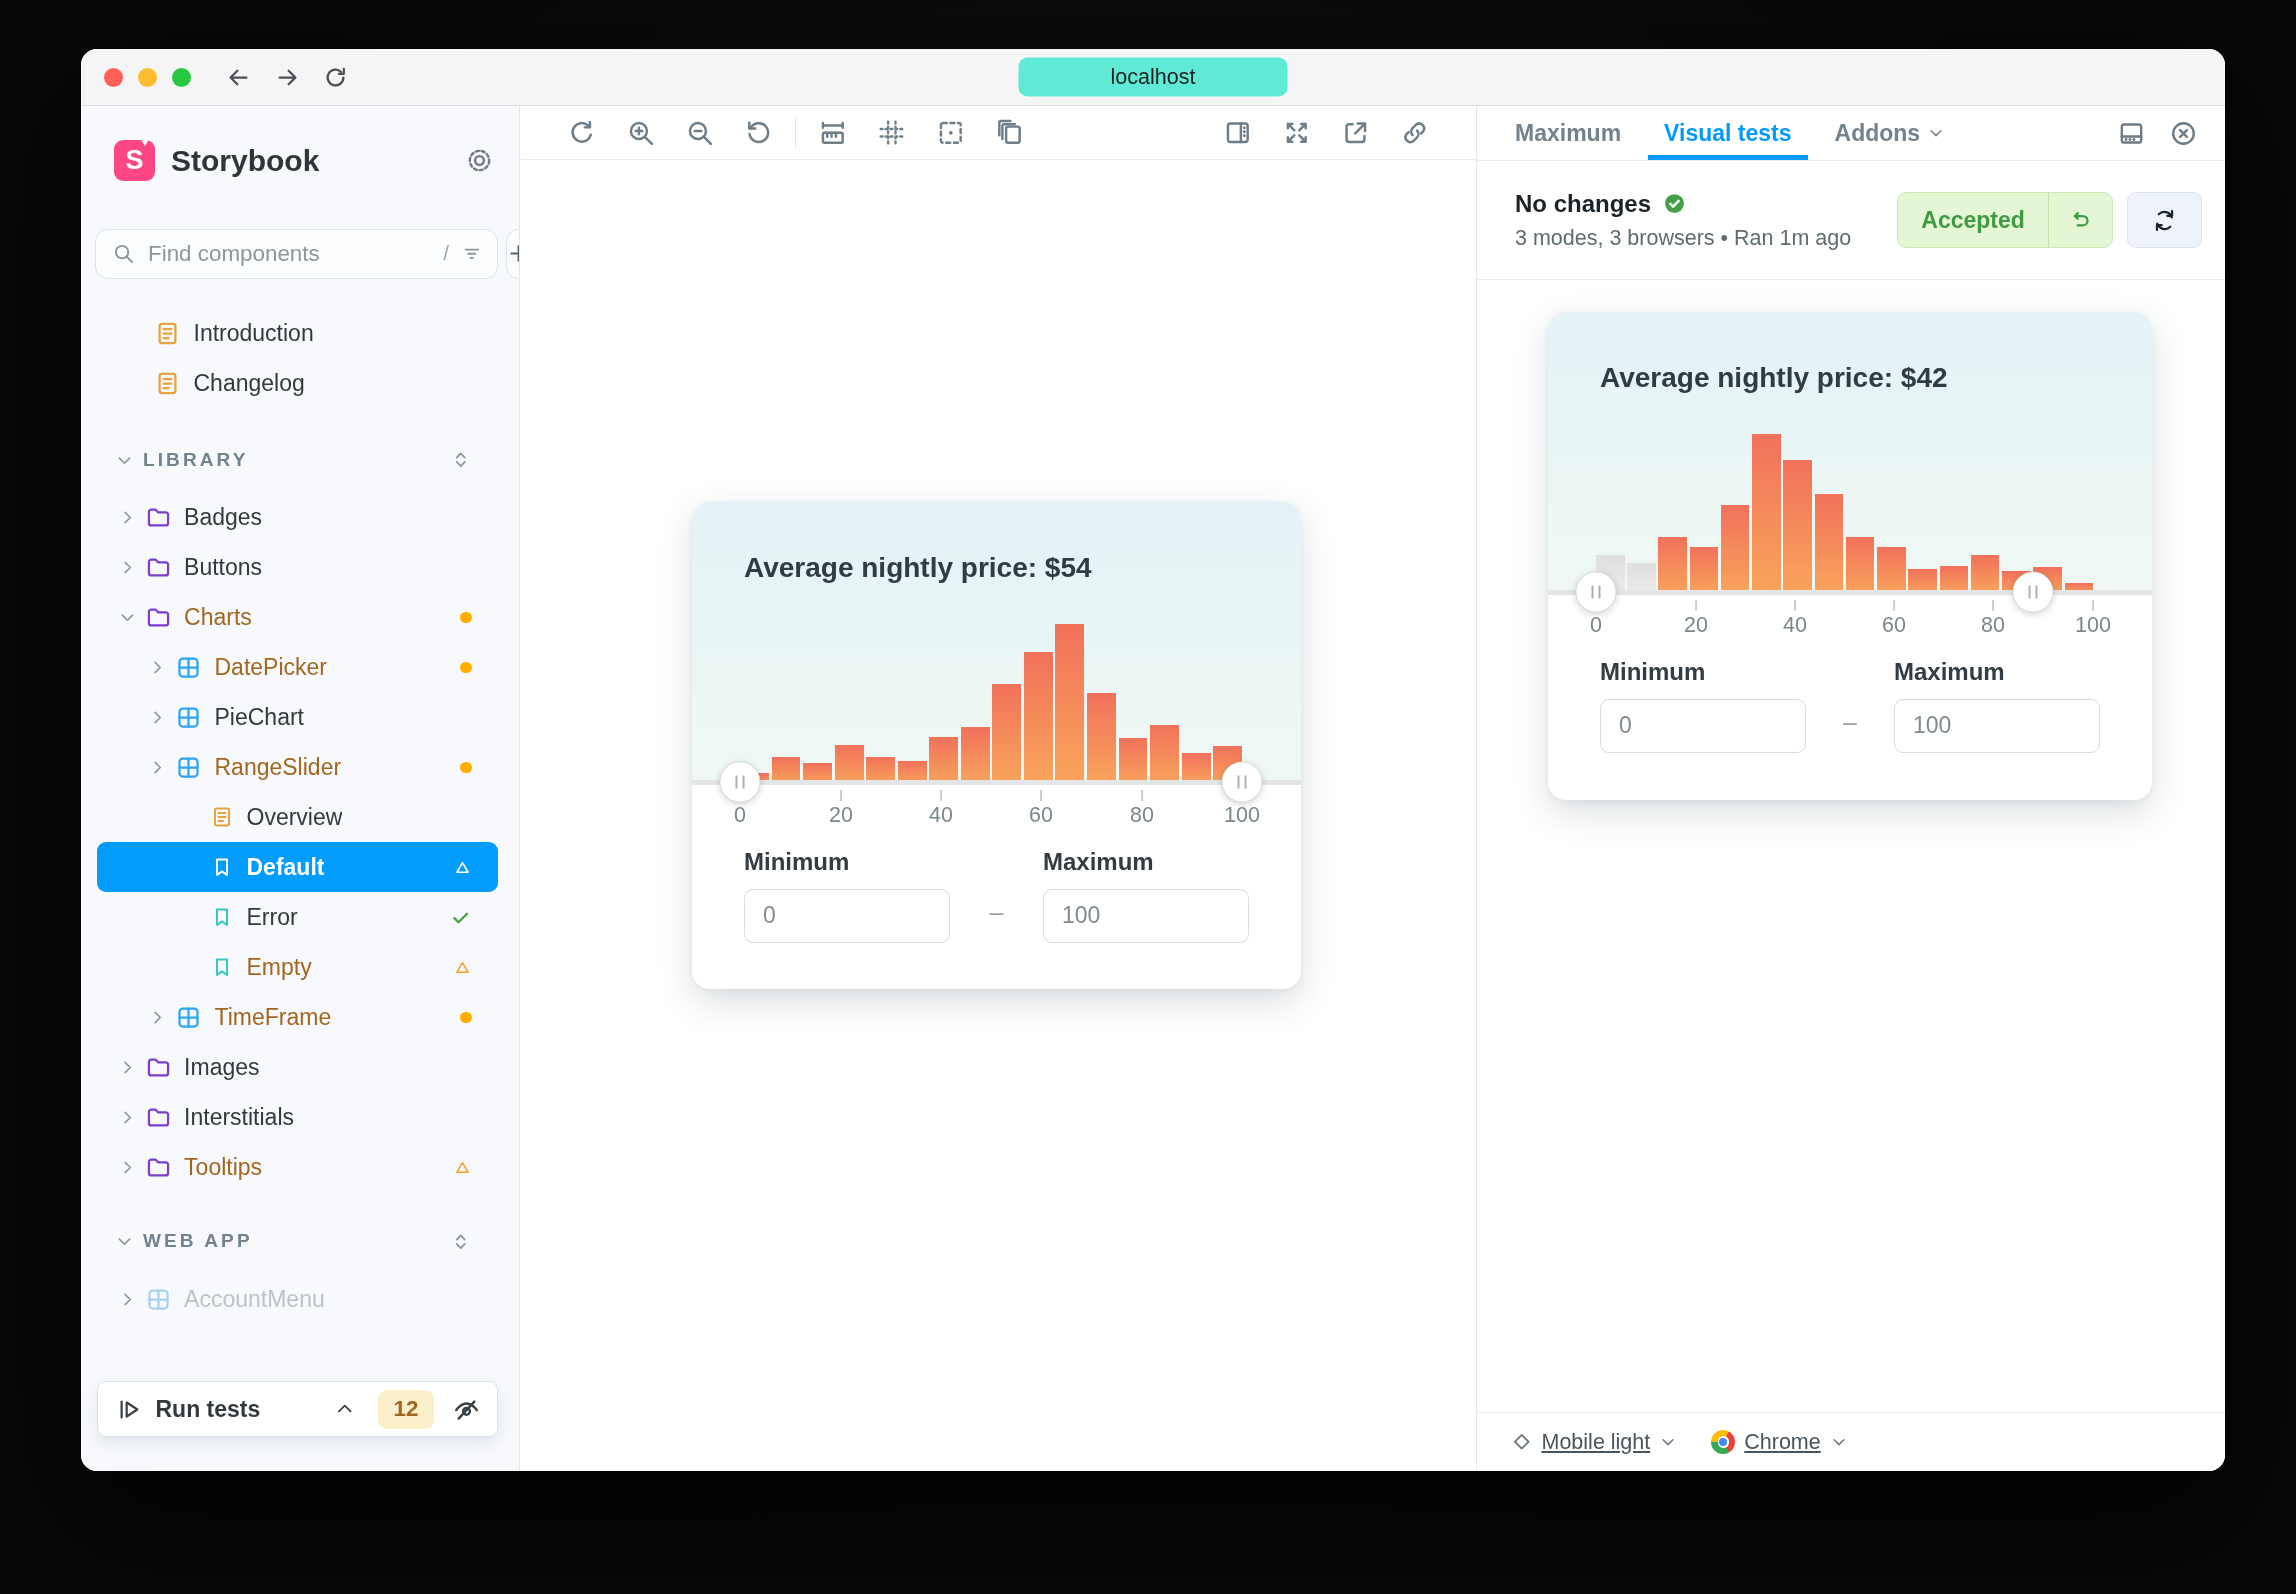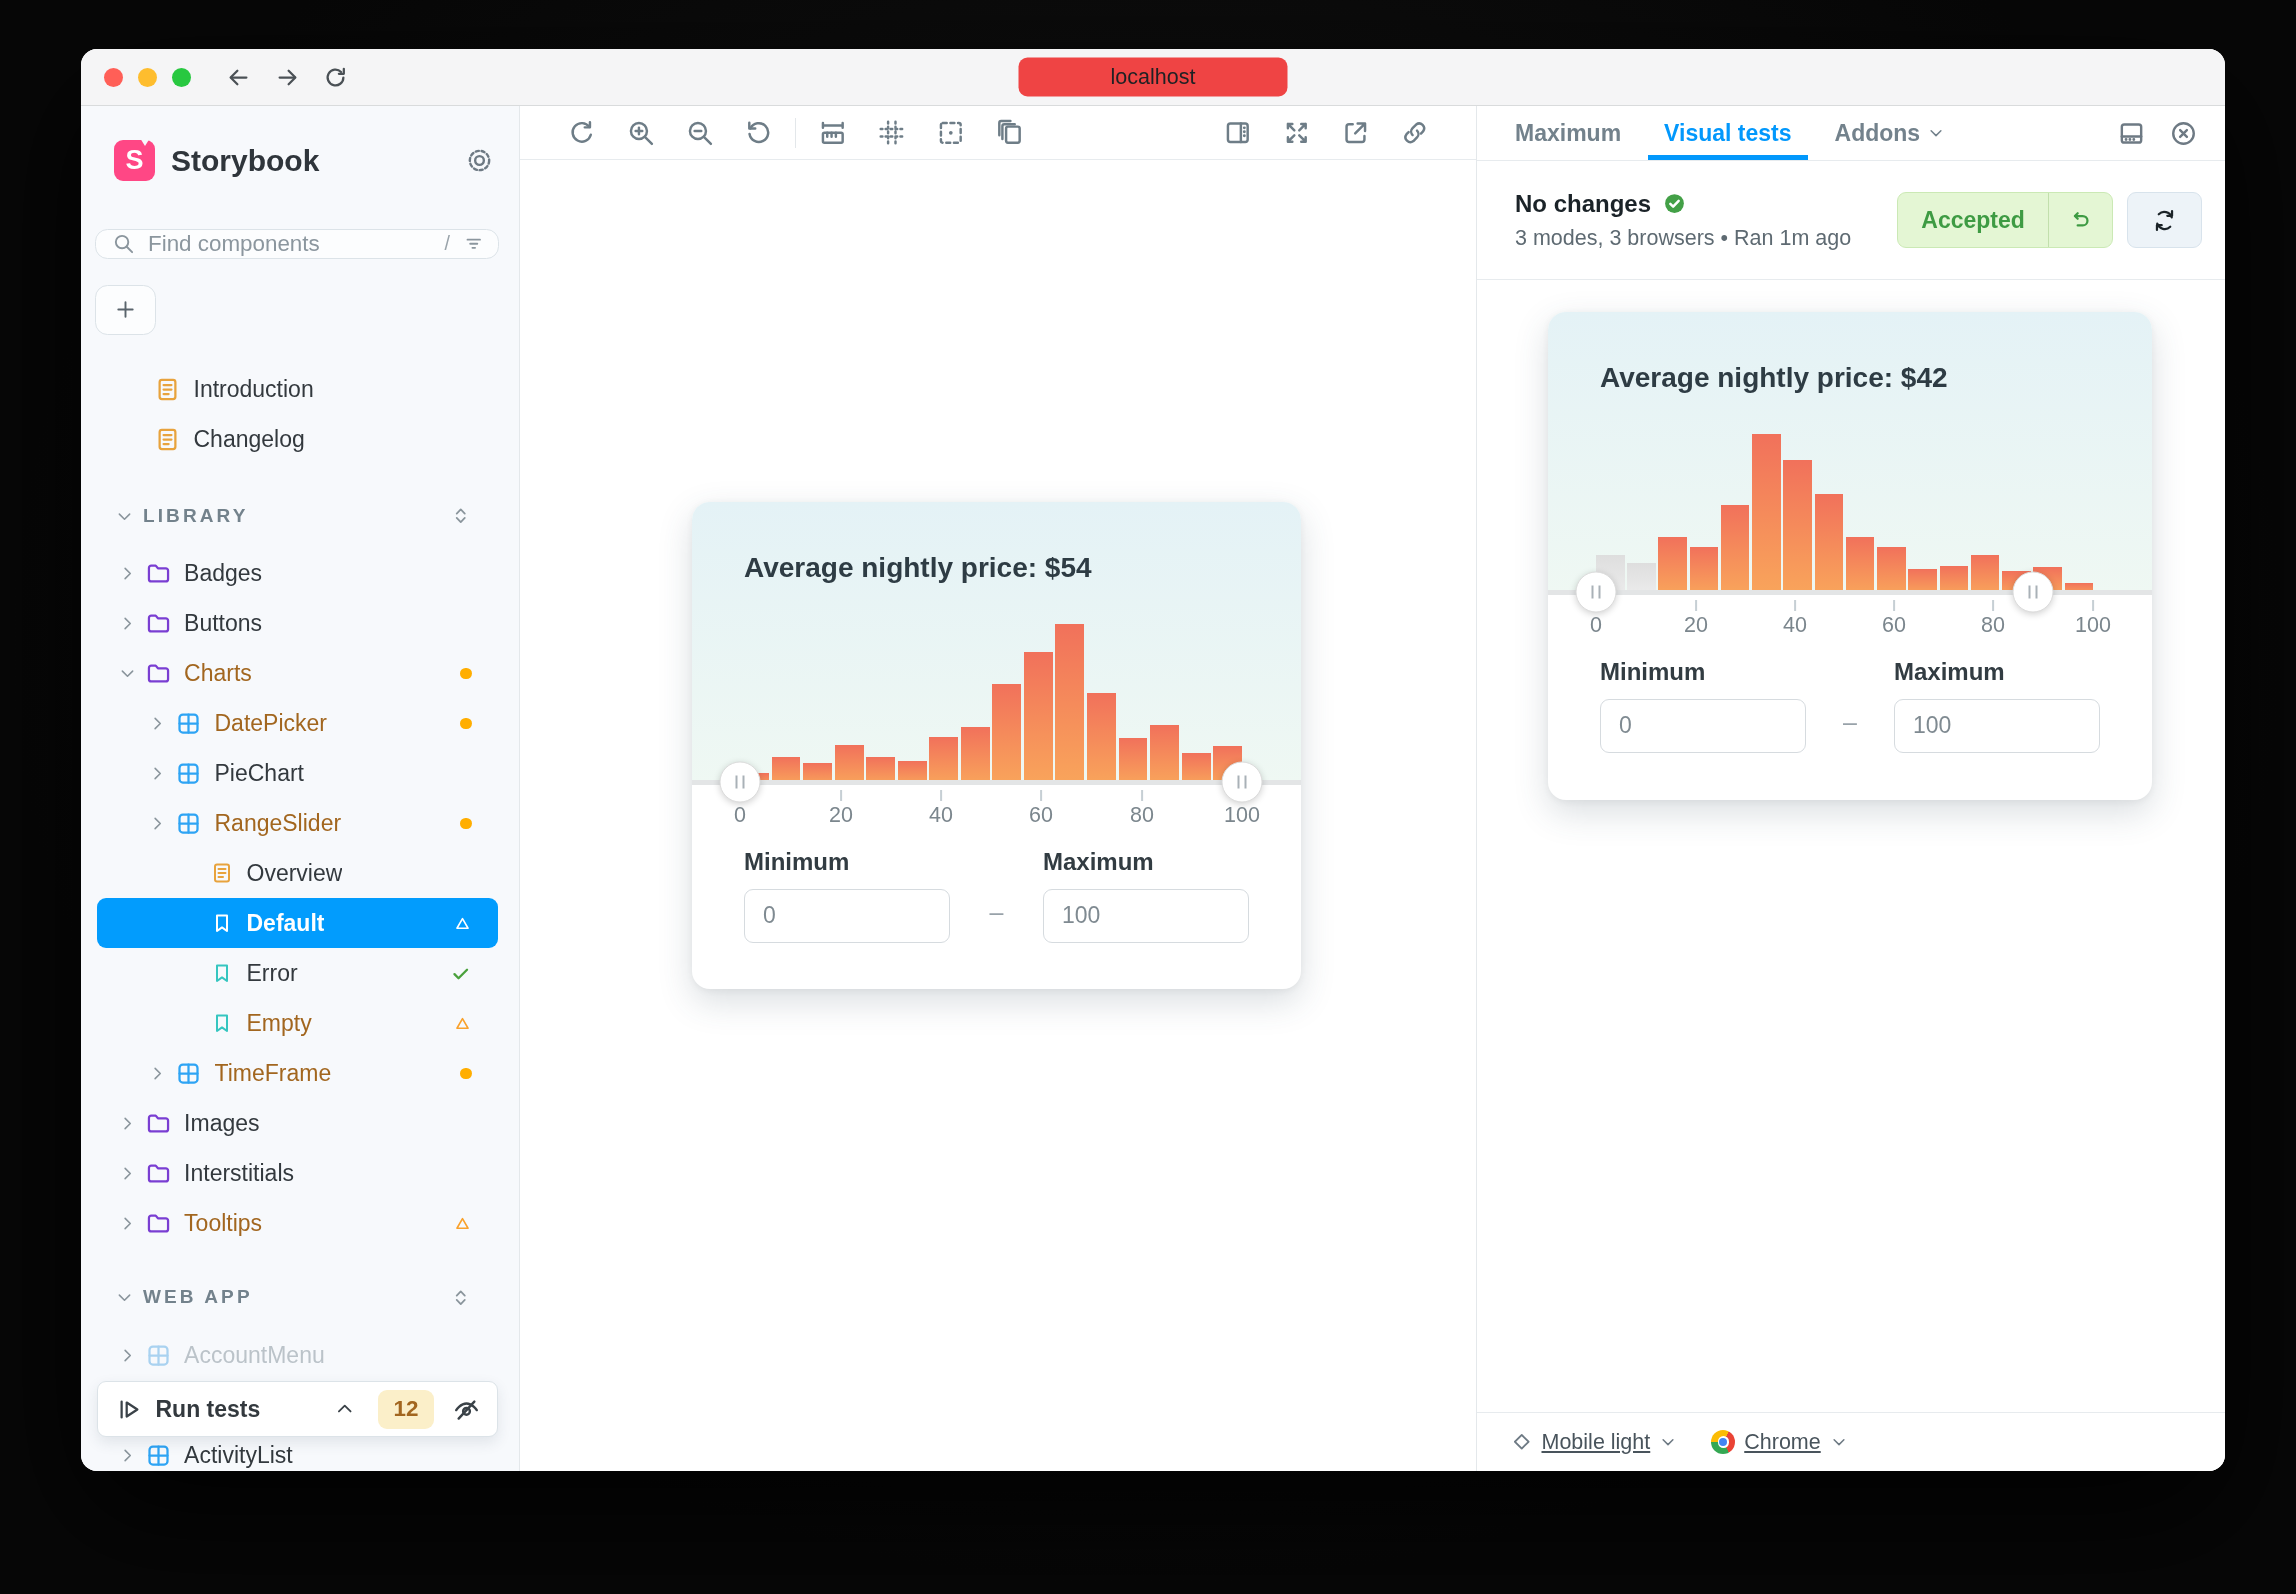"localhost" .urlpill { background: #ef4444 -> #5eead4 }
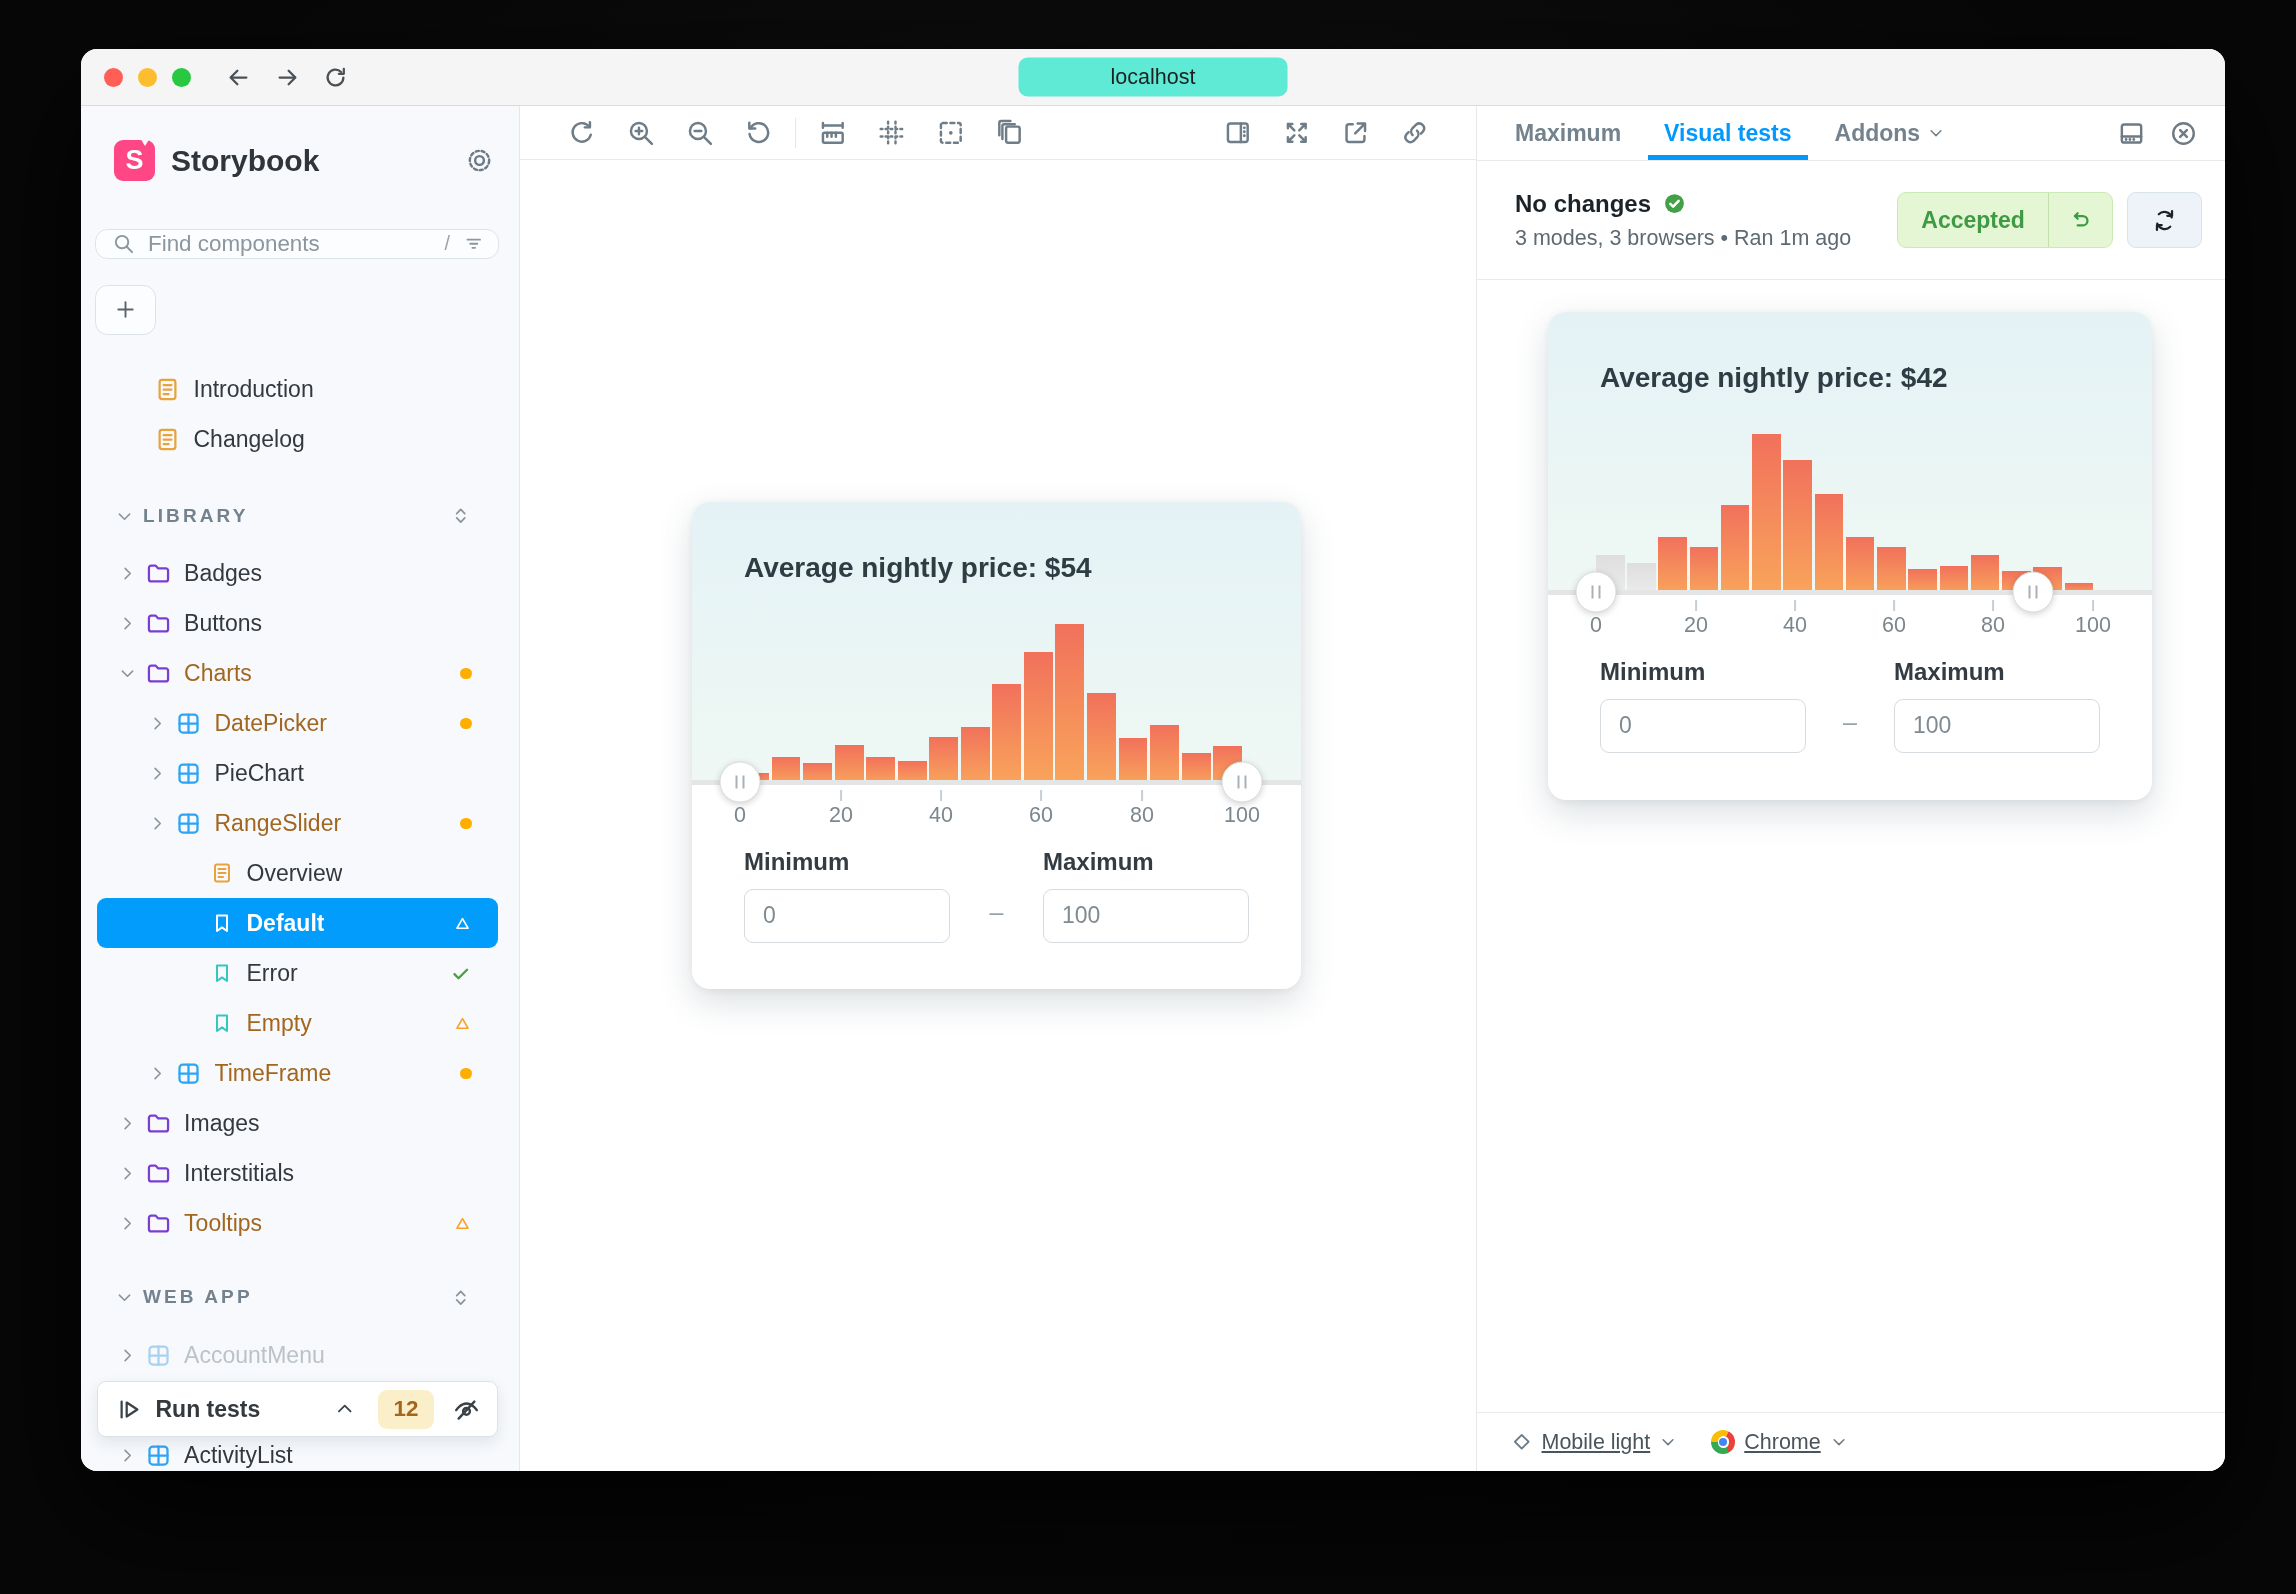"Find components" .searchrow { flex-direction: column -> none; gap: 26px -> 8px }
